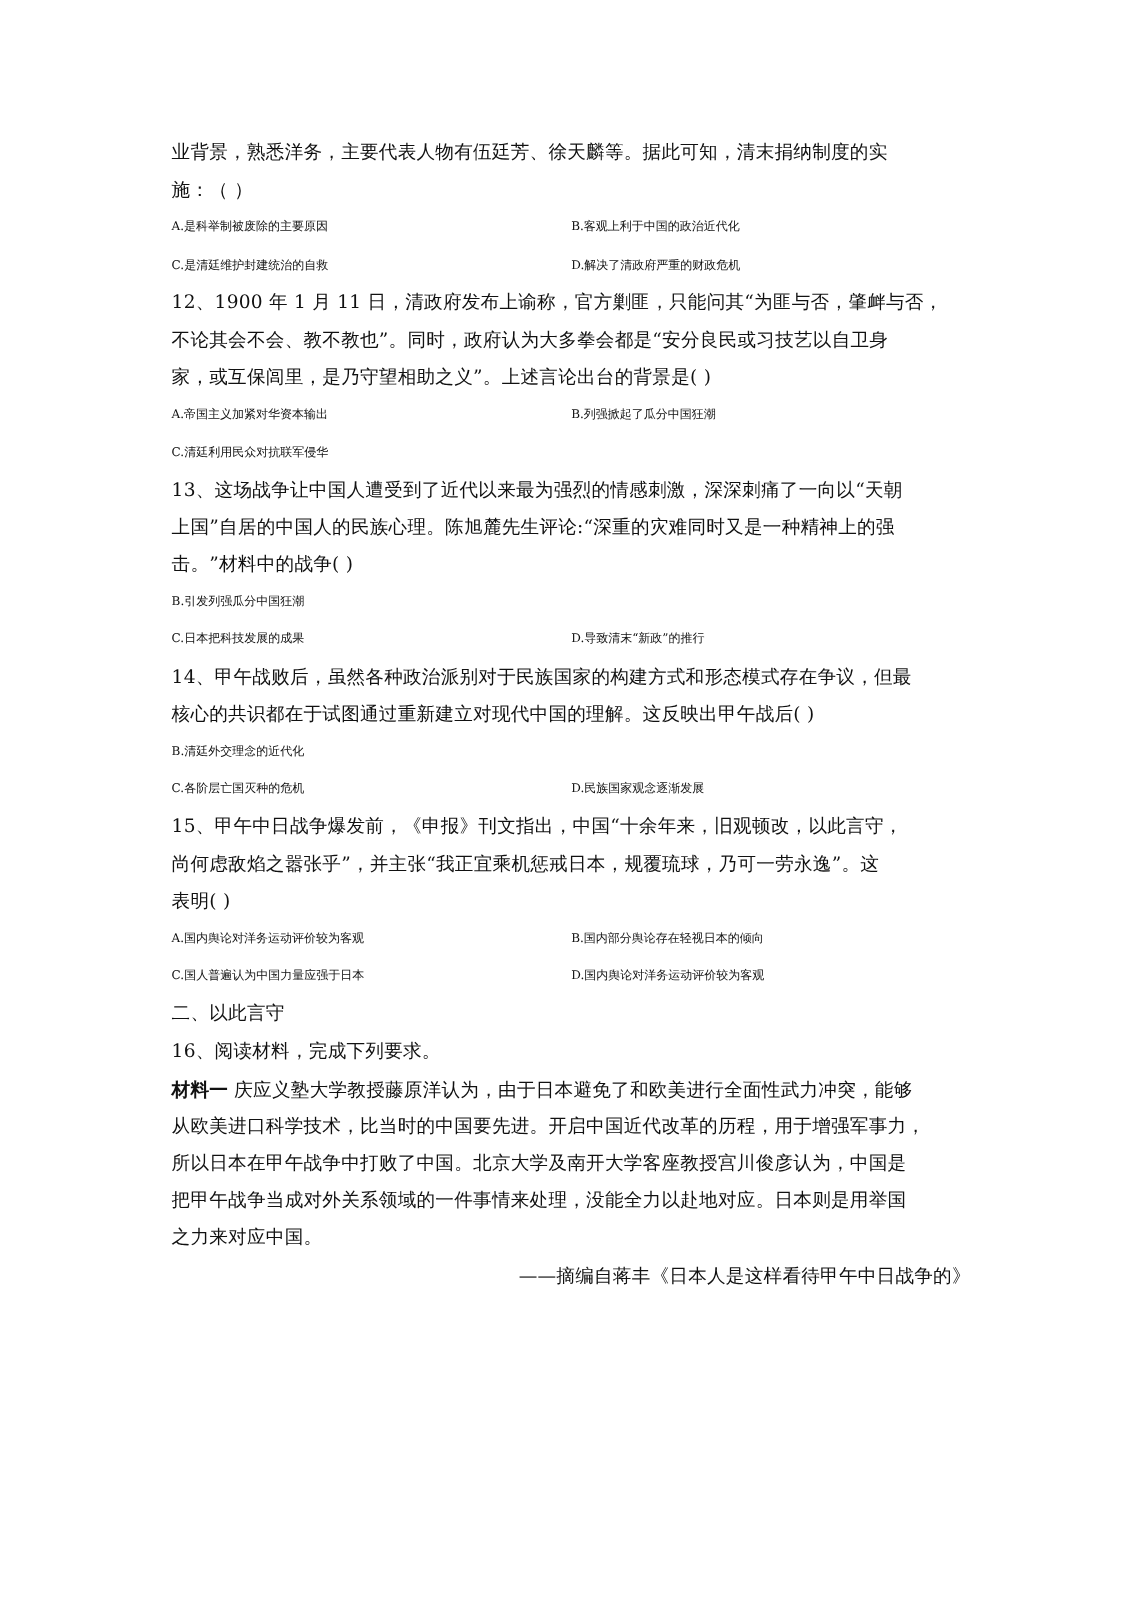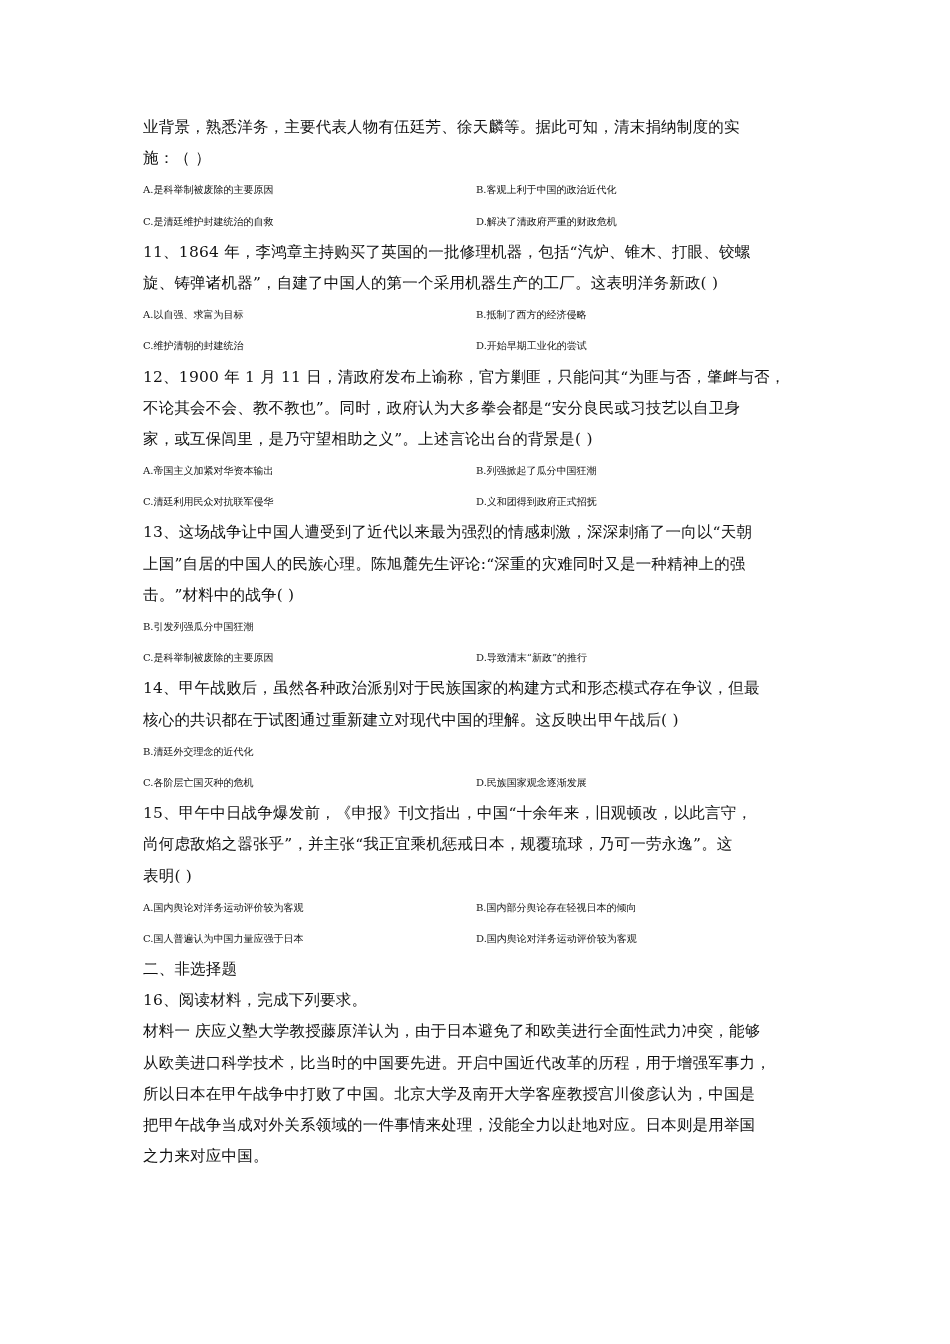"11、1864" div { html: <div> <div>11、1864 年，李鸿章主持购买了英国的一批修理机器，包括“汽炉、锥木、打眼、铰螺</div> <div>旋、铸弹诸机器”，自建了中国人的第一个采用机器生产的工厂。这表明洋务新政( )</div> <div> <span>A.以自强、求富为目标</span> <span>B.抵制了西方的经济侵略</span> </div> <div> <span>C.维护清朝的封建统治</span> <span>D.开始早期工业化的尝试</span> </div> </div> -> none }
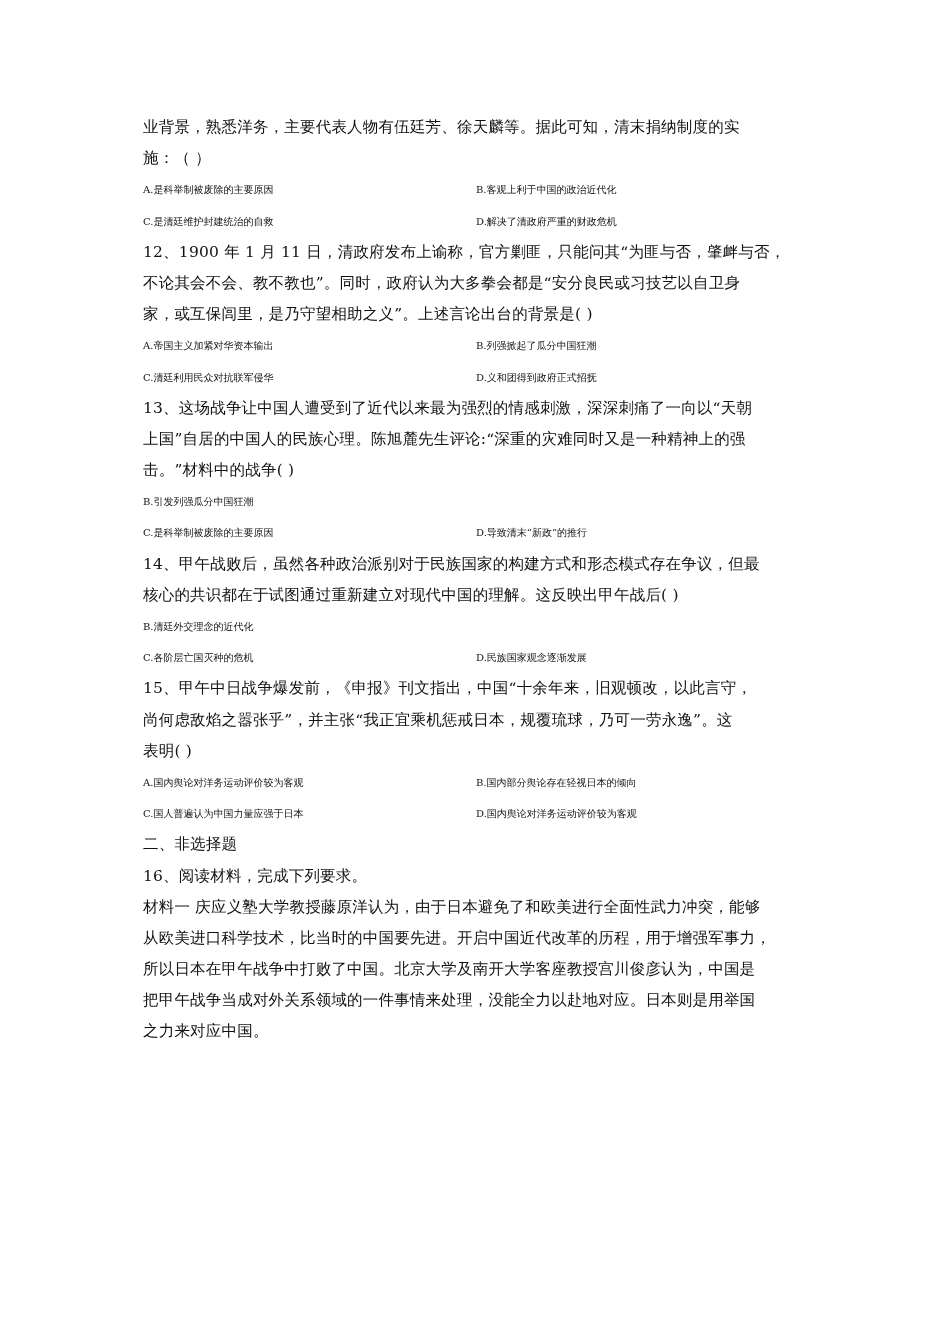"D.义和团得到政府正式招抚" span.opt-r { html: <span>D.义和团得到政府正式招抚</span> -> none }
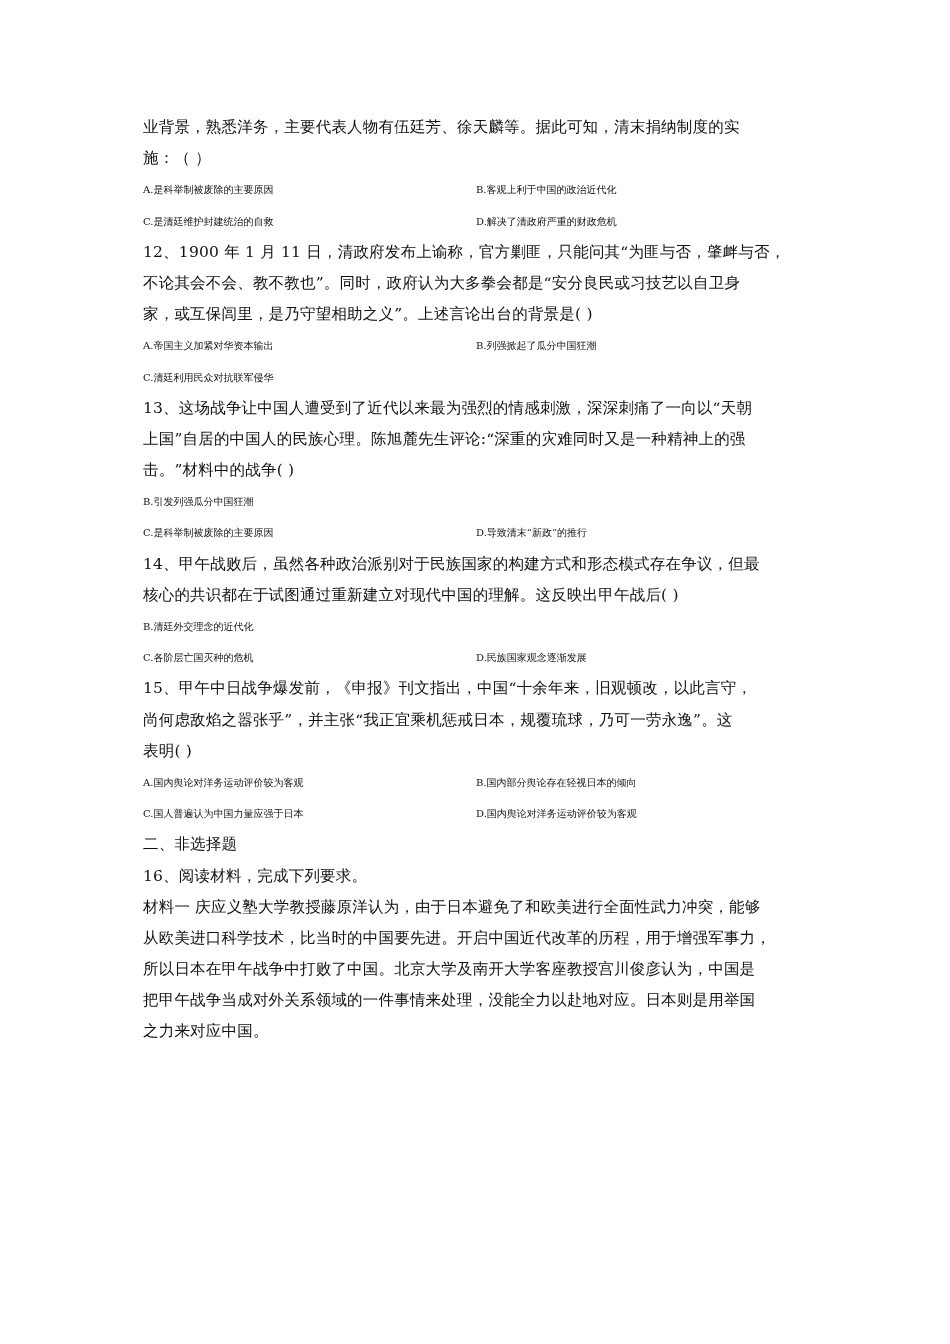"C.是科举制被废除的主要原因" span.opt-l { text: C.是科举制被废除的主要原因 -> C.日本把科技发展的成果 }
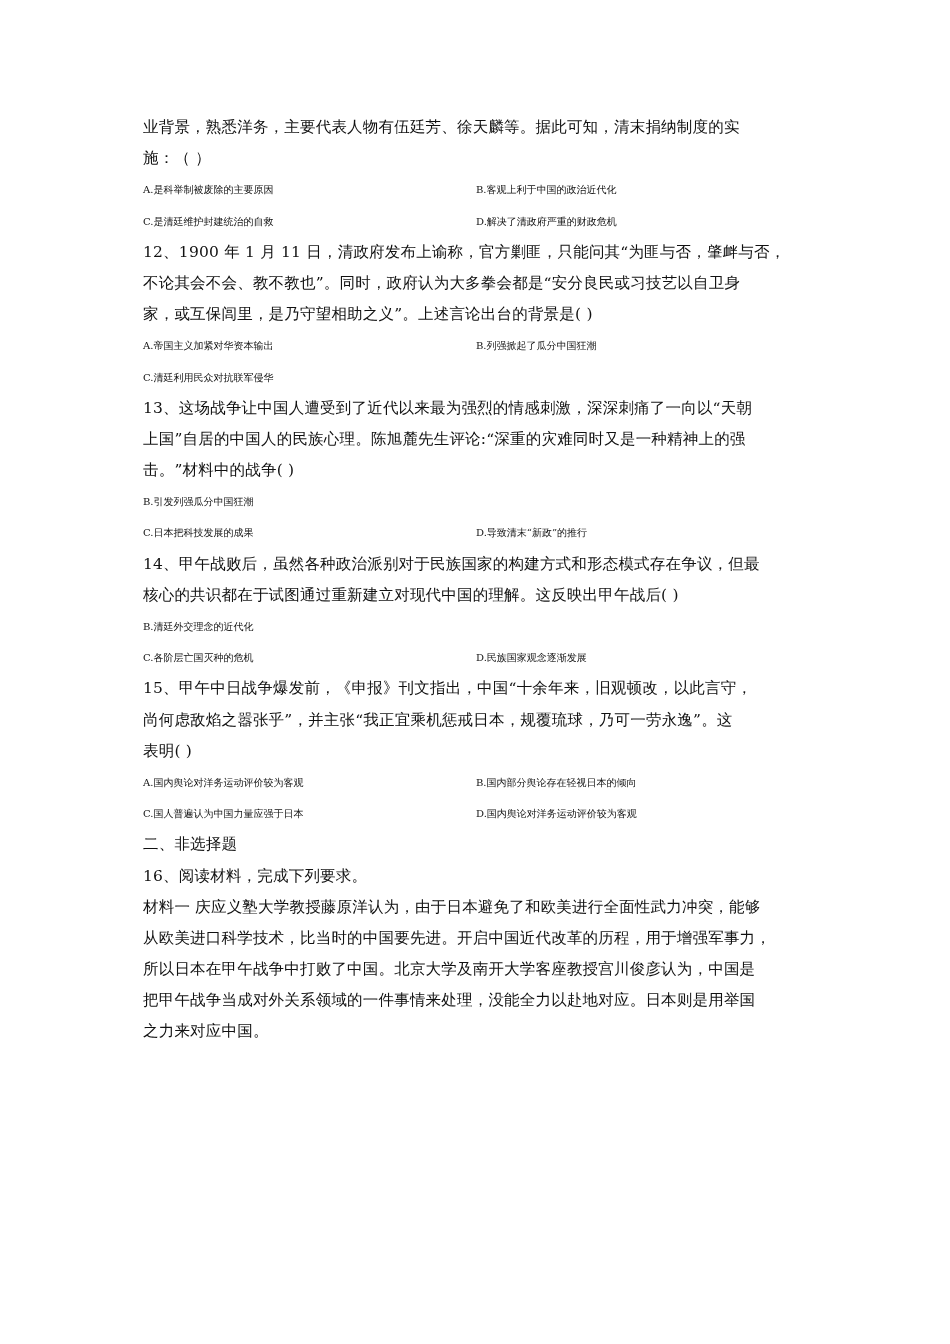"二、非选择题" div.line { text: 非选择题 -> 以此言守 }
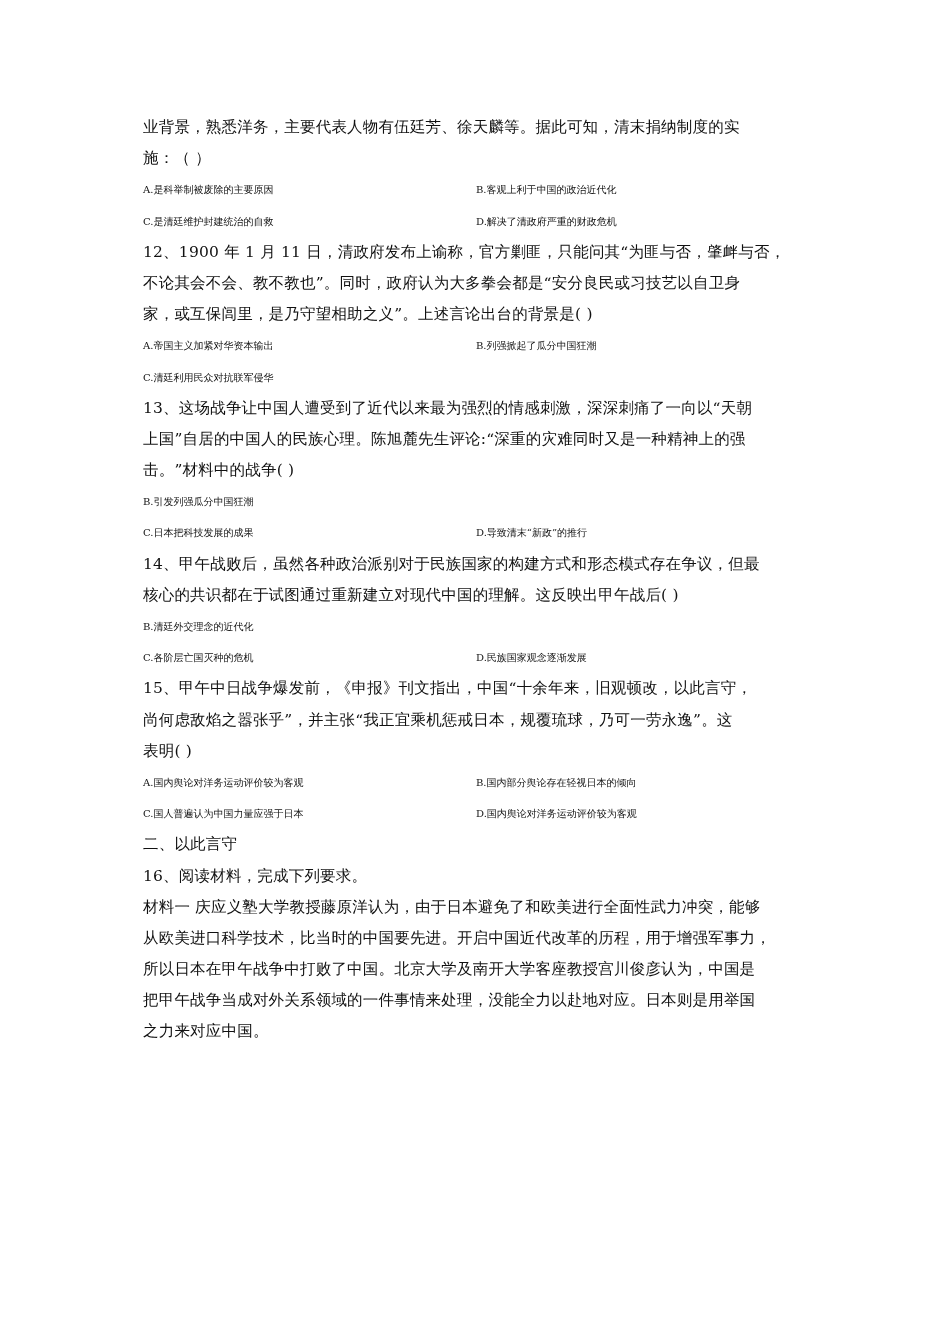"材料一" .bold { font-weight: normal -> bold }
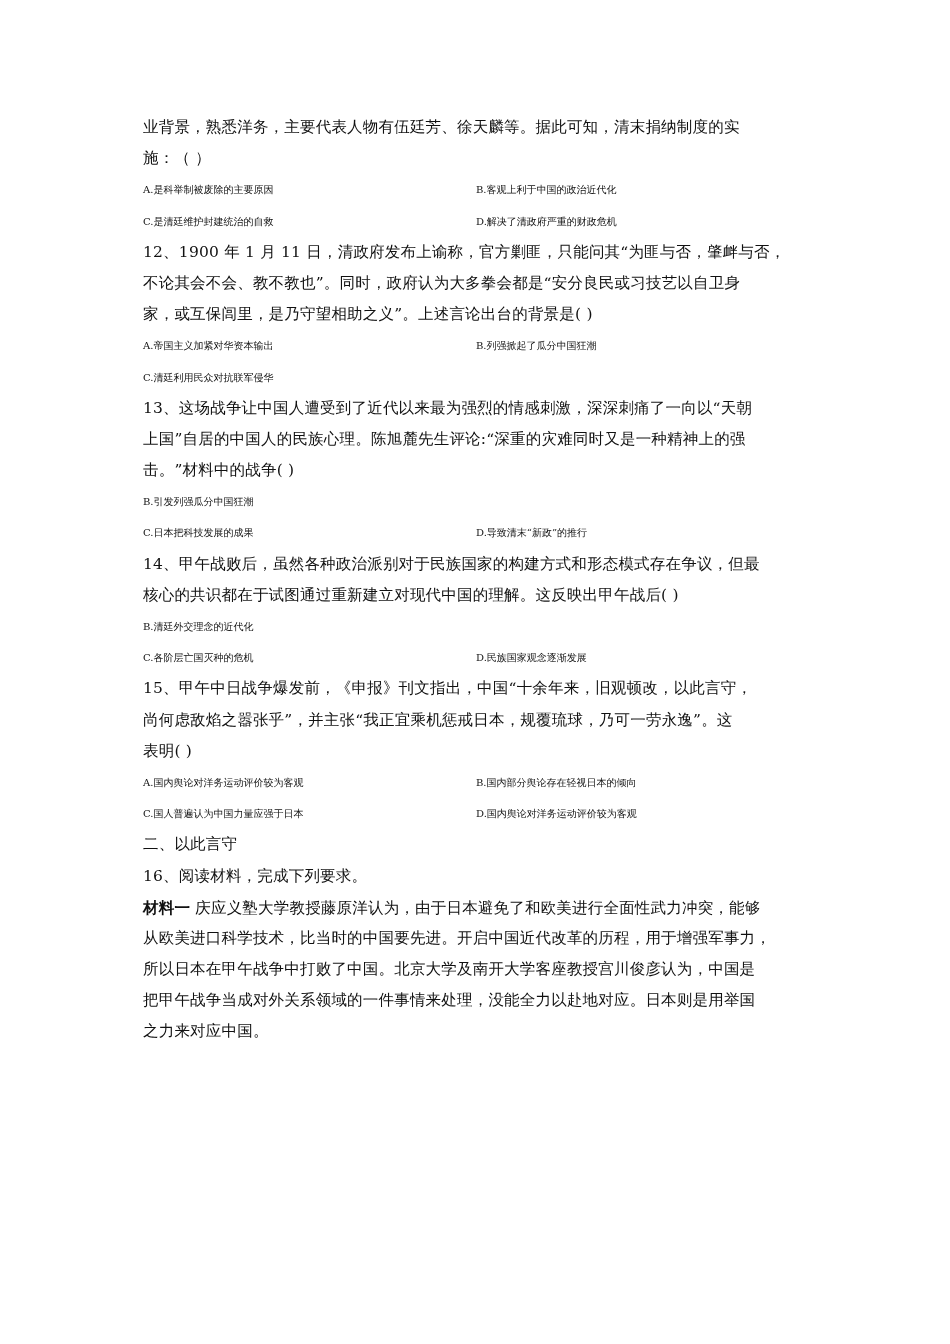"——摘编自蒋丰《日本人是这样看待甲午中日战争的》" div.line { html: none -> <div>——摘编自蒋丰《日本人是这样看待甲午中日战争的》</div> }
